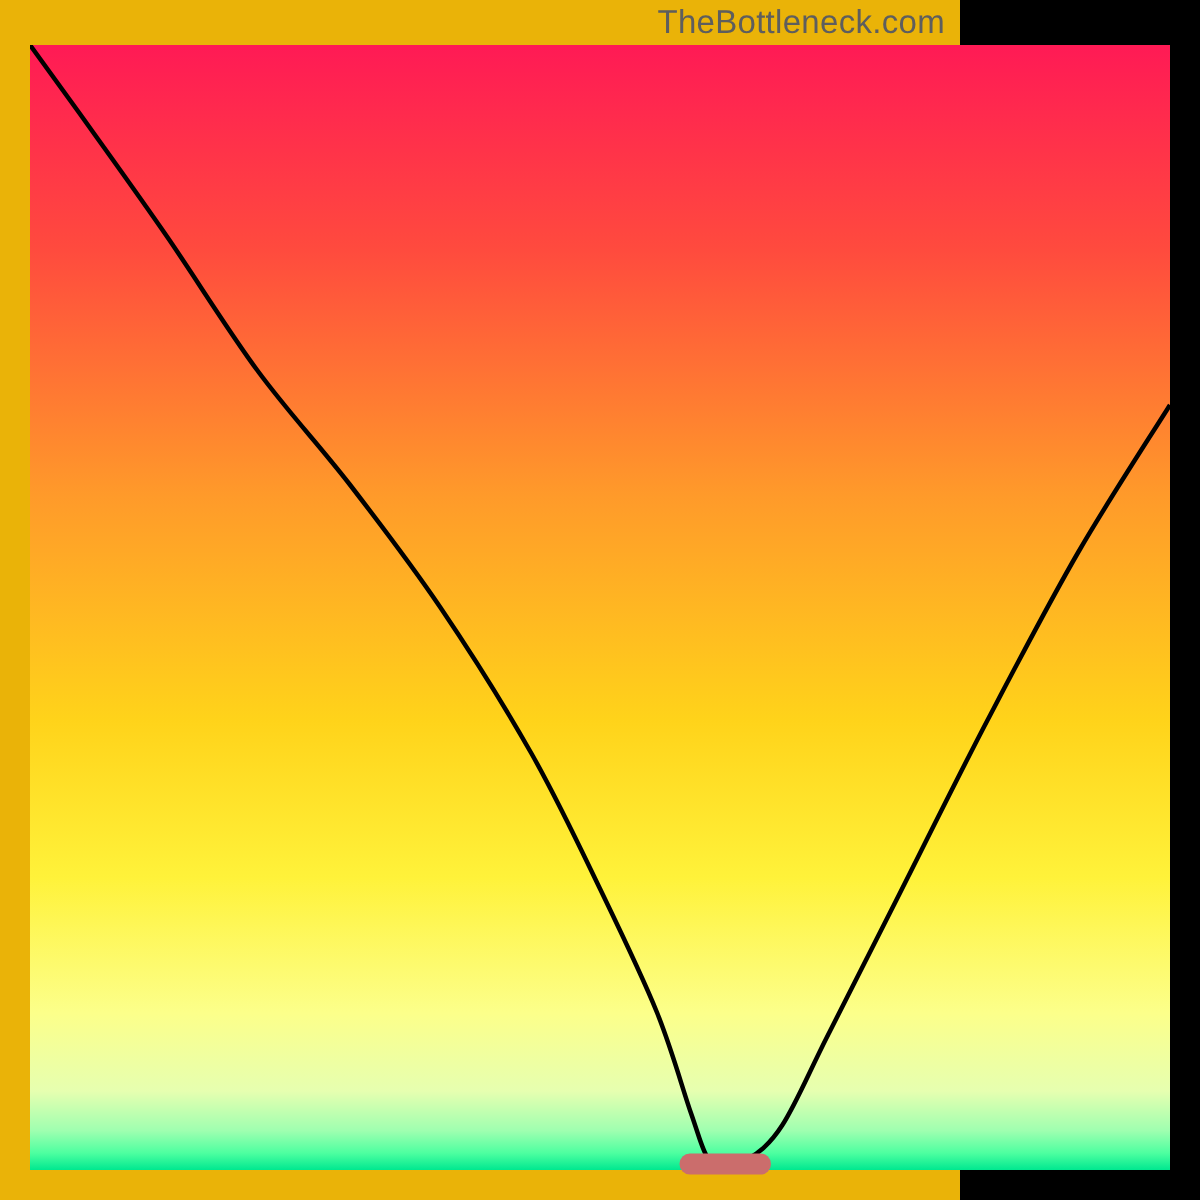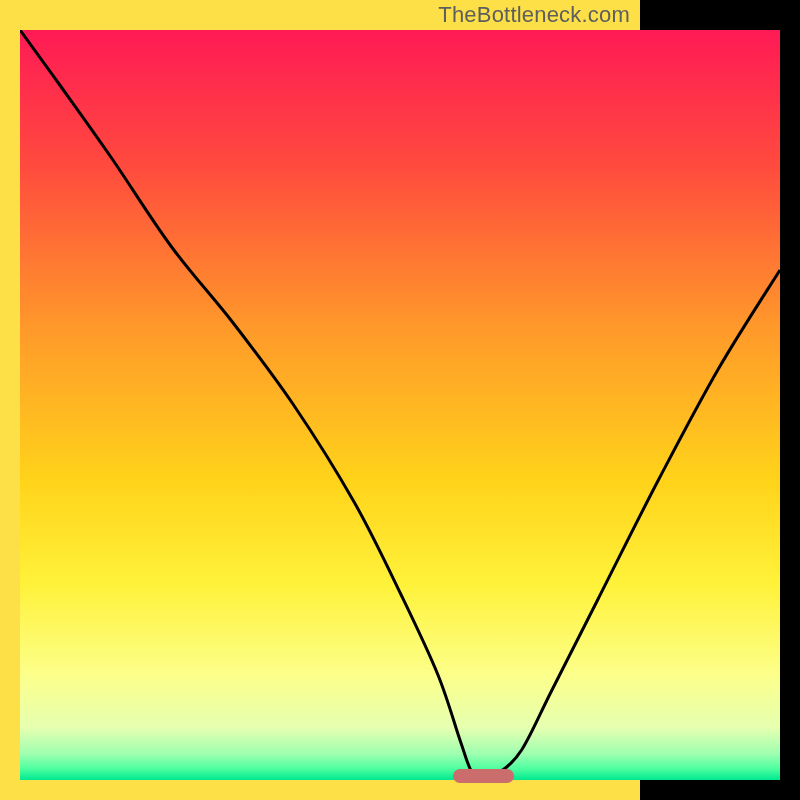"TheBottleneck.com" .outer { background: #fde047 -> #eab308 }
